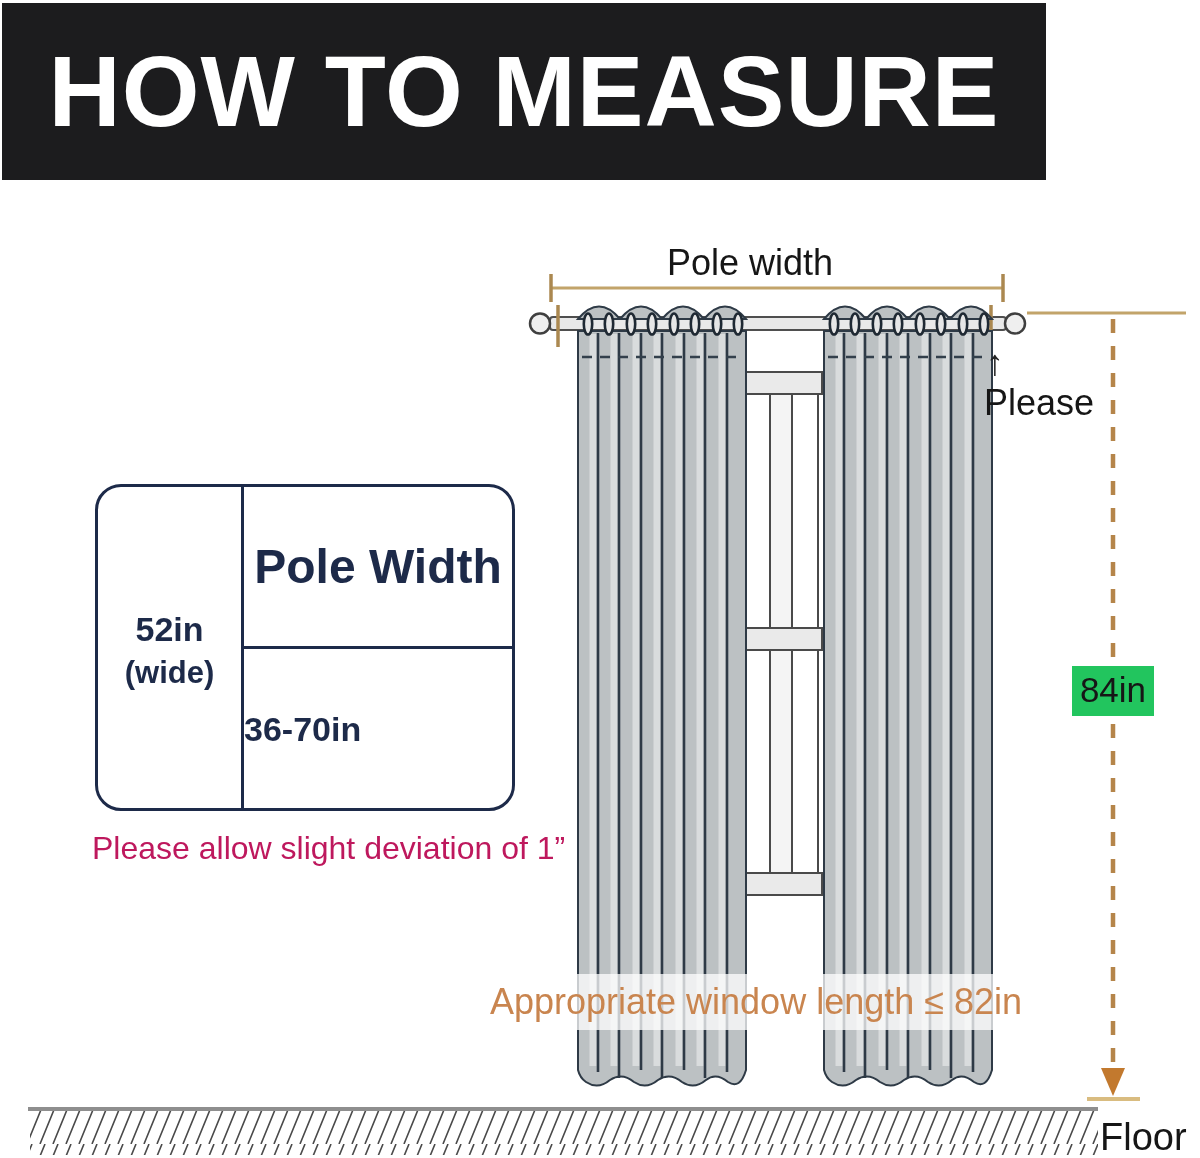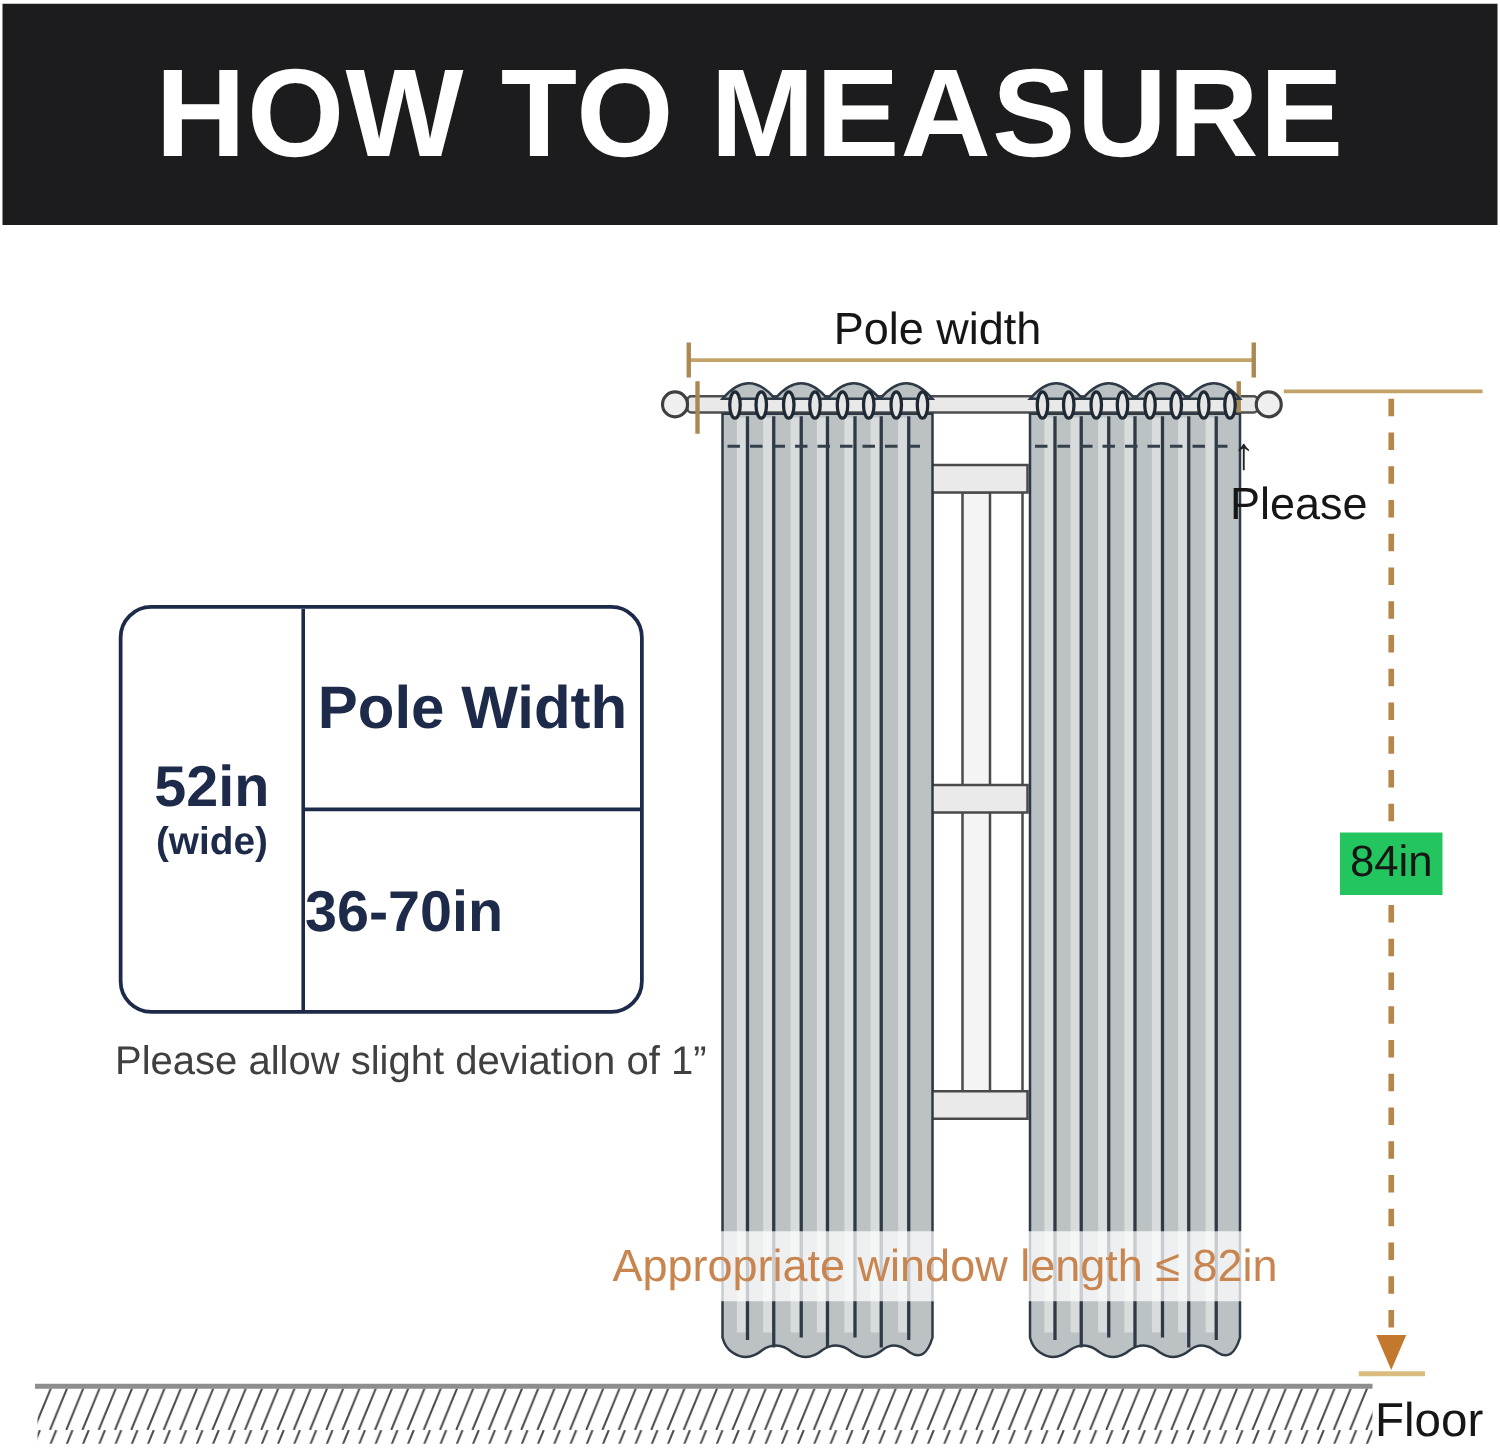"HOW TO MEASURE" .banner { width: 1196px -> 1044px }
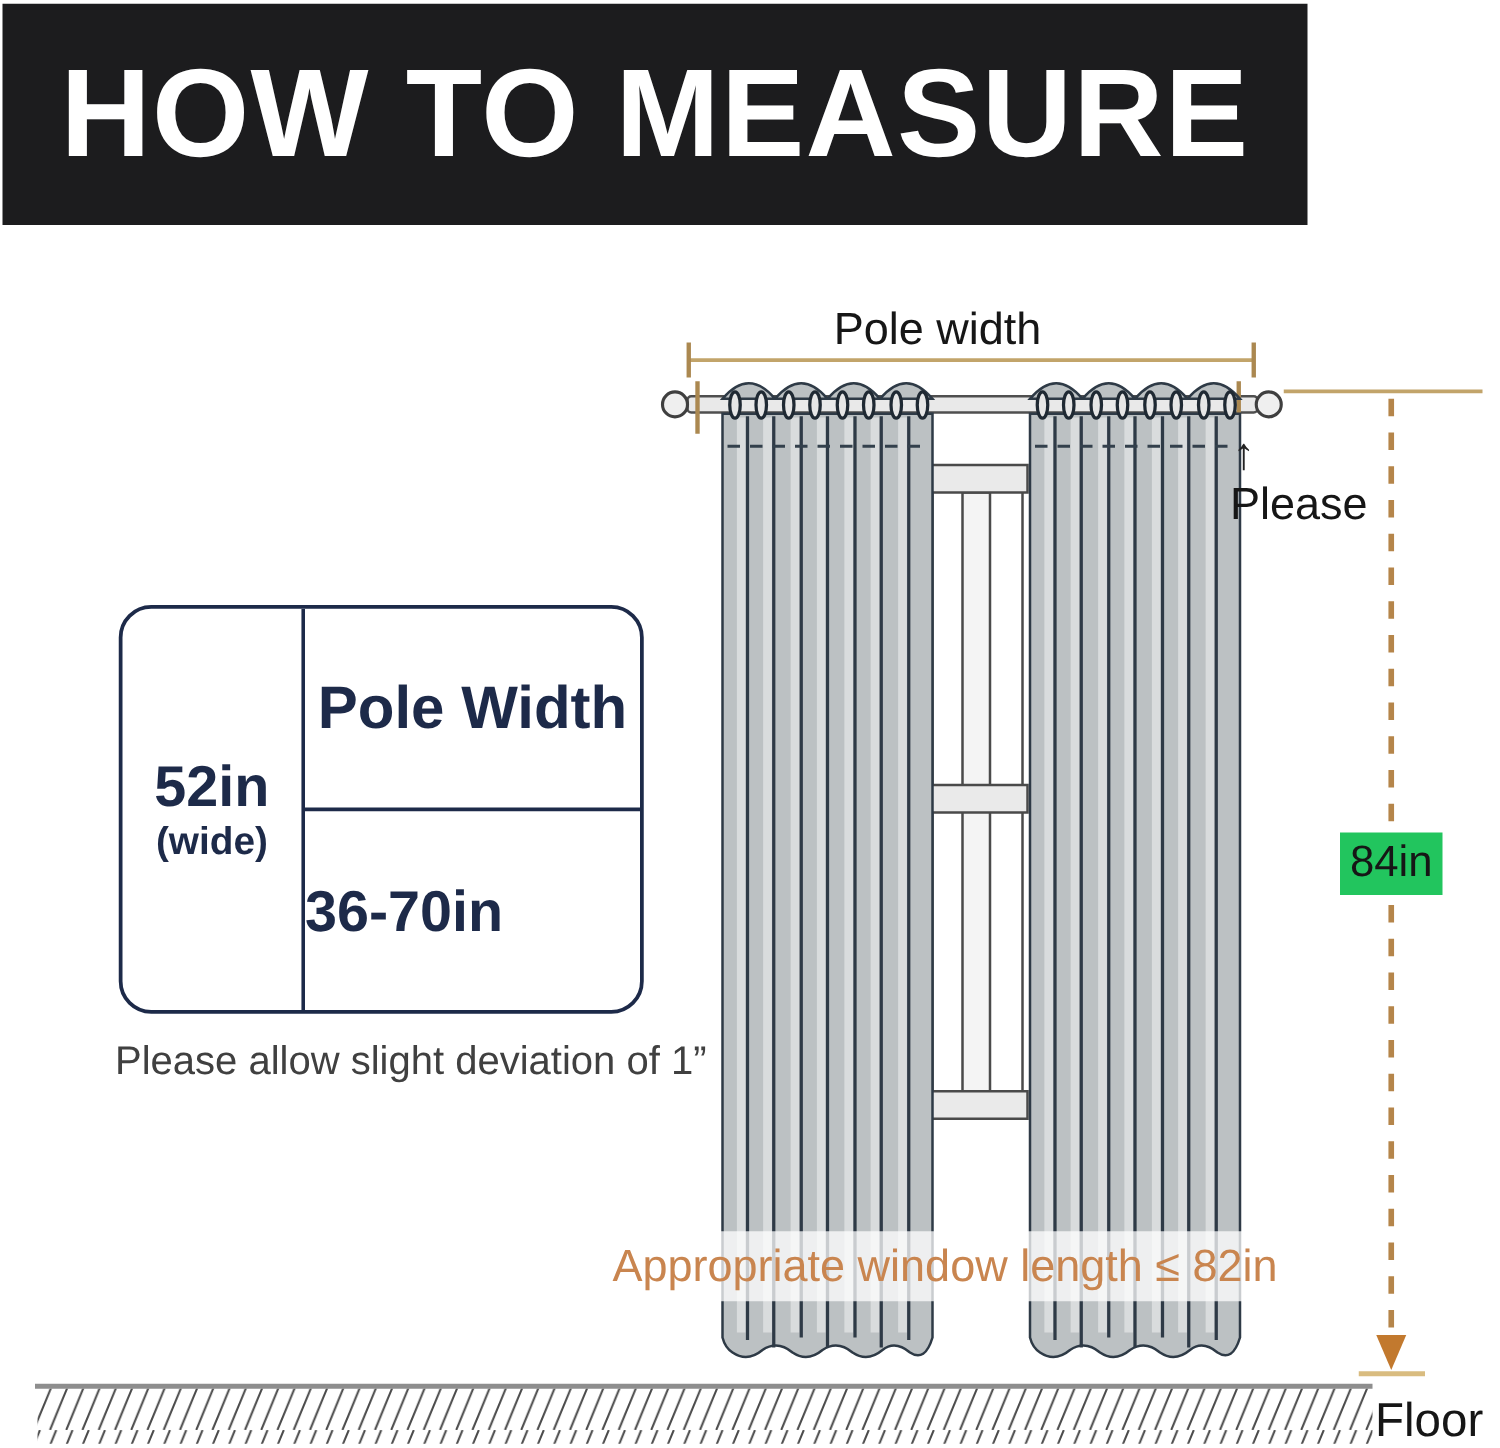"52in" .t-big { font-size: 46px -> 34px }
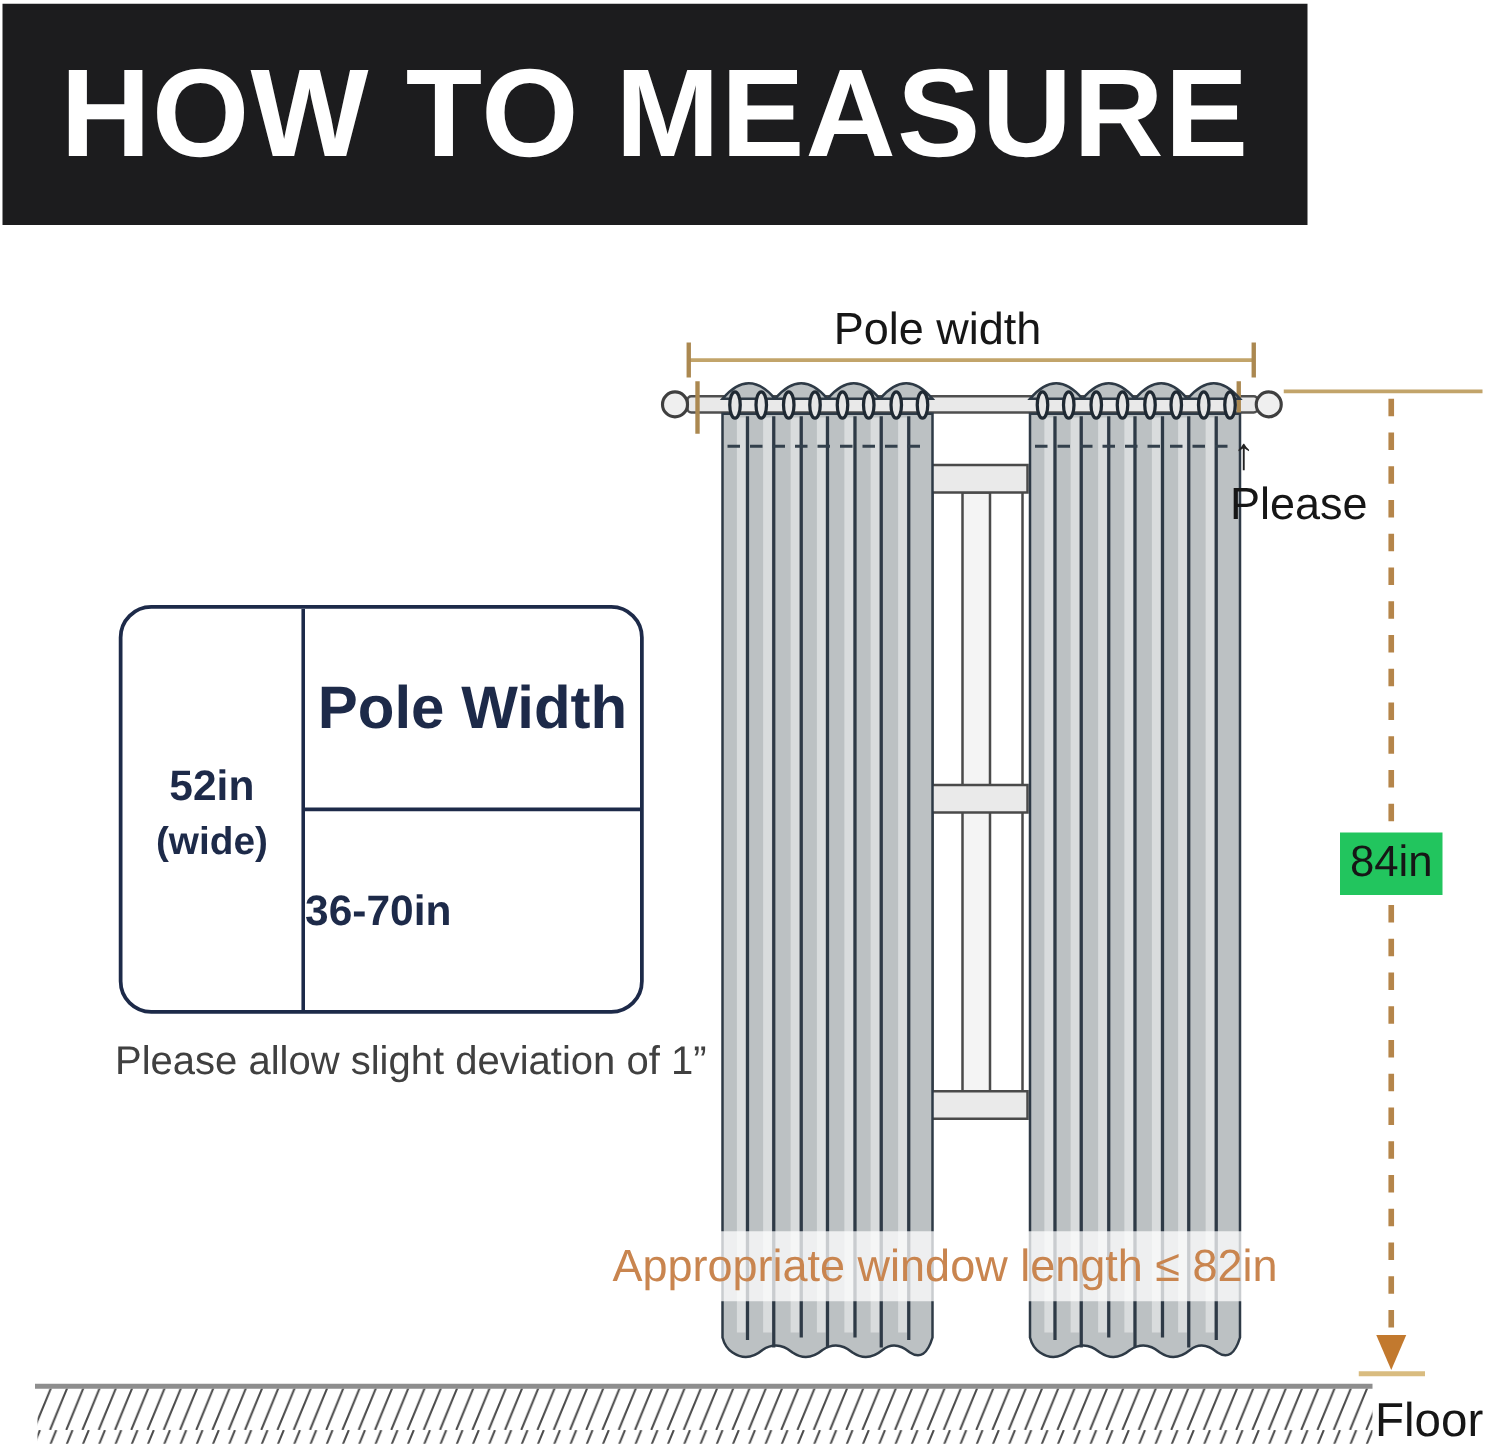"Please allow slight deviation of" .note { color: #404040 -> #be185d }
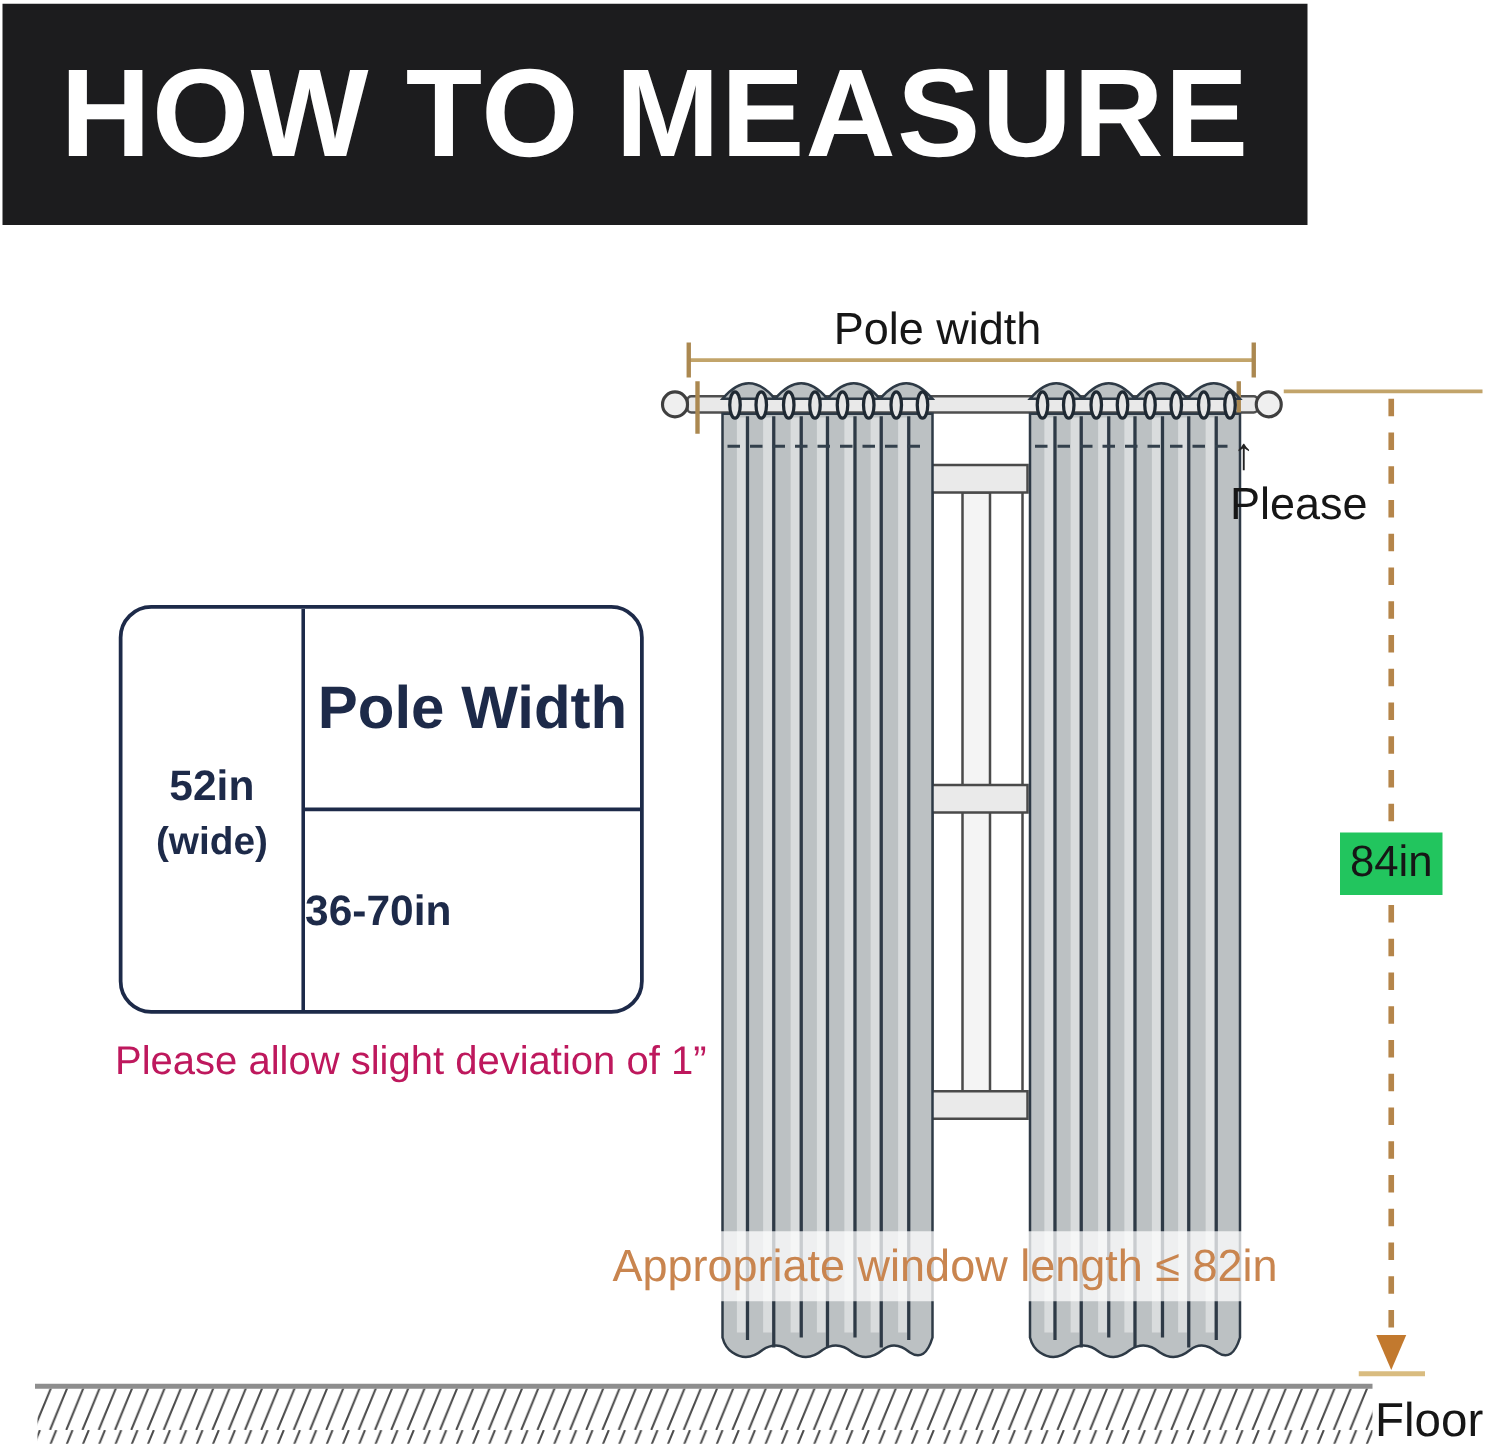"Appropriate window length ≤ 82in" .band { margin-top: 11px -> none }
